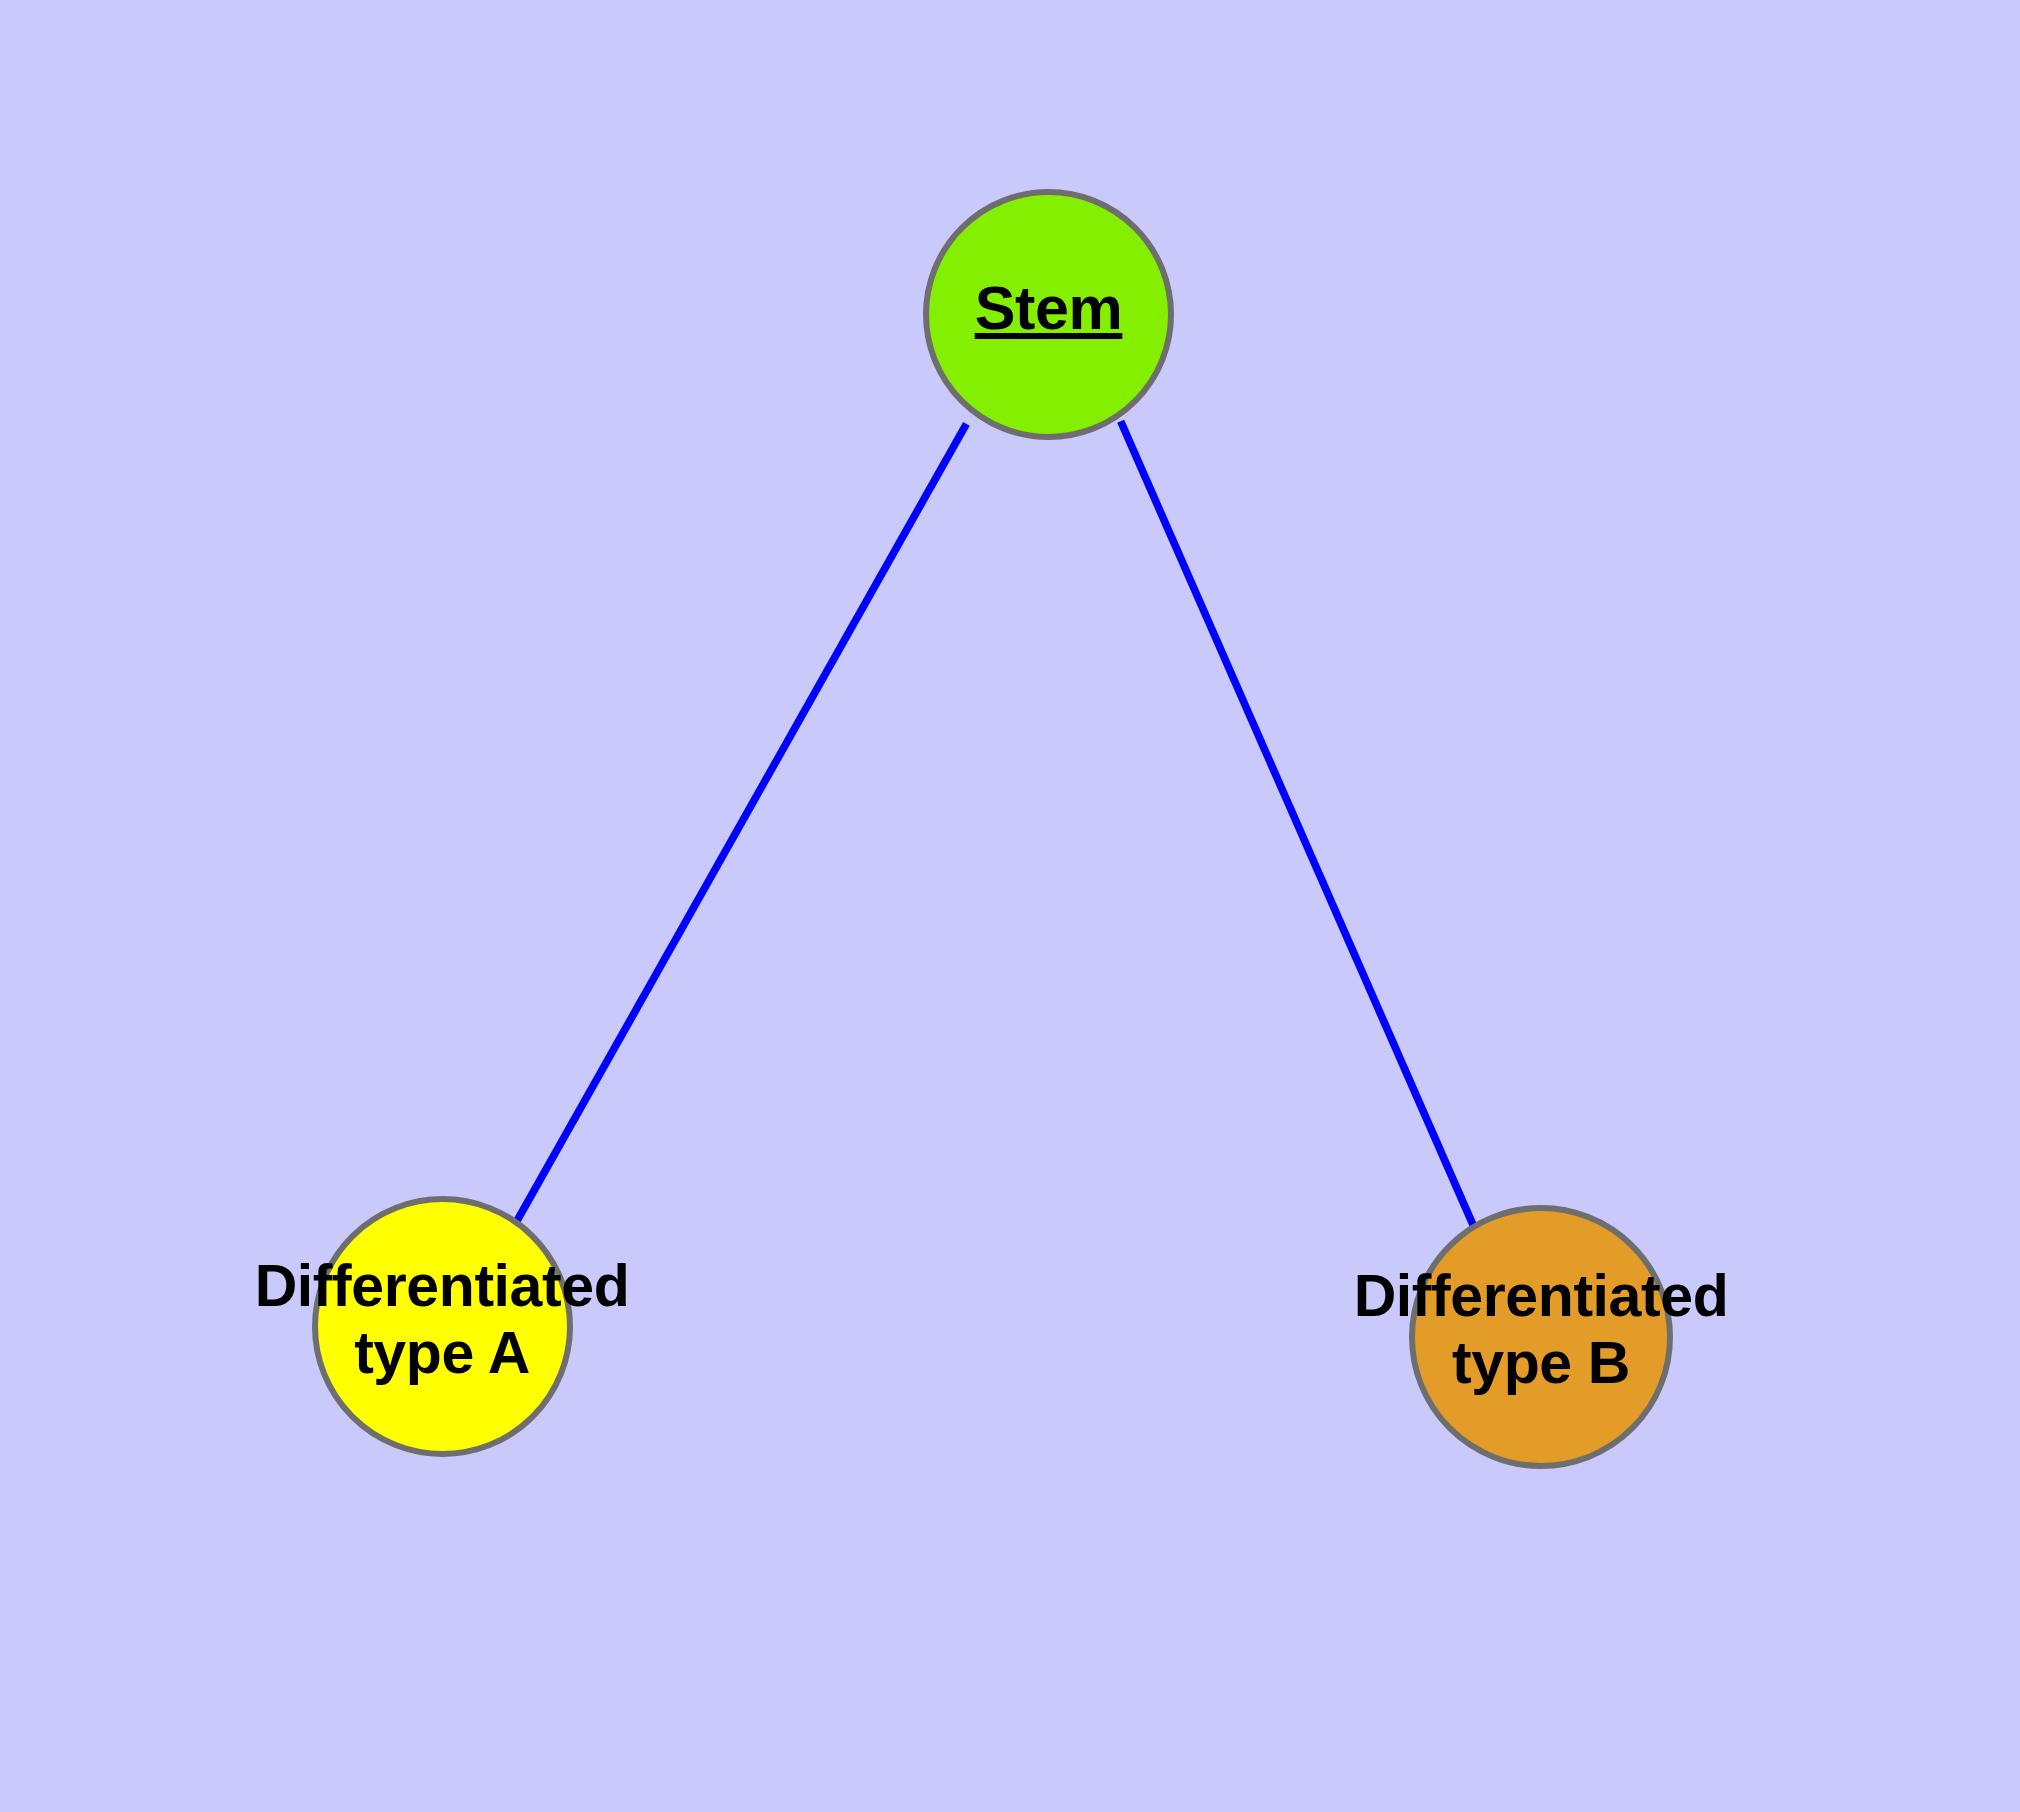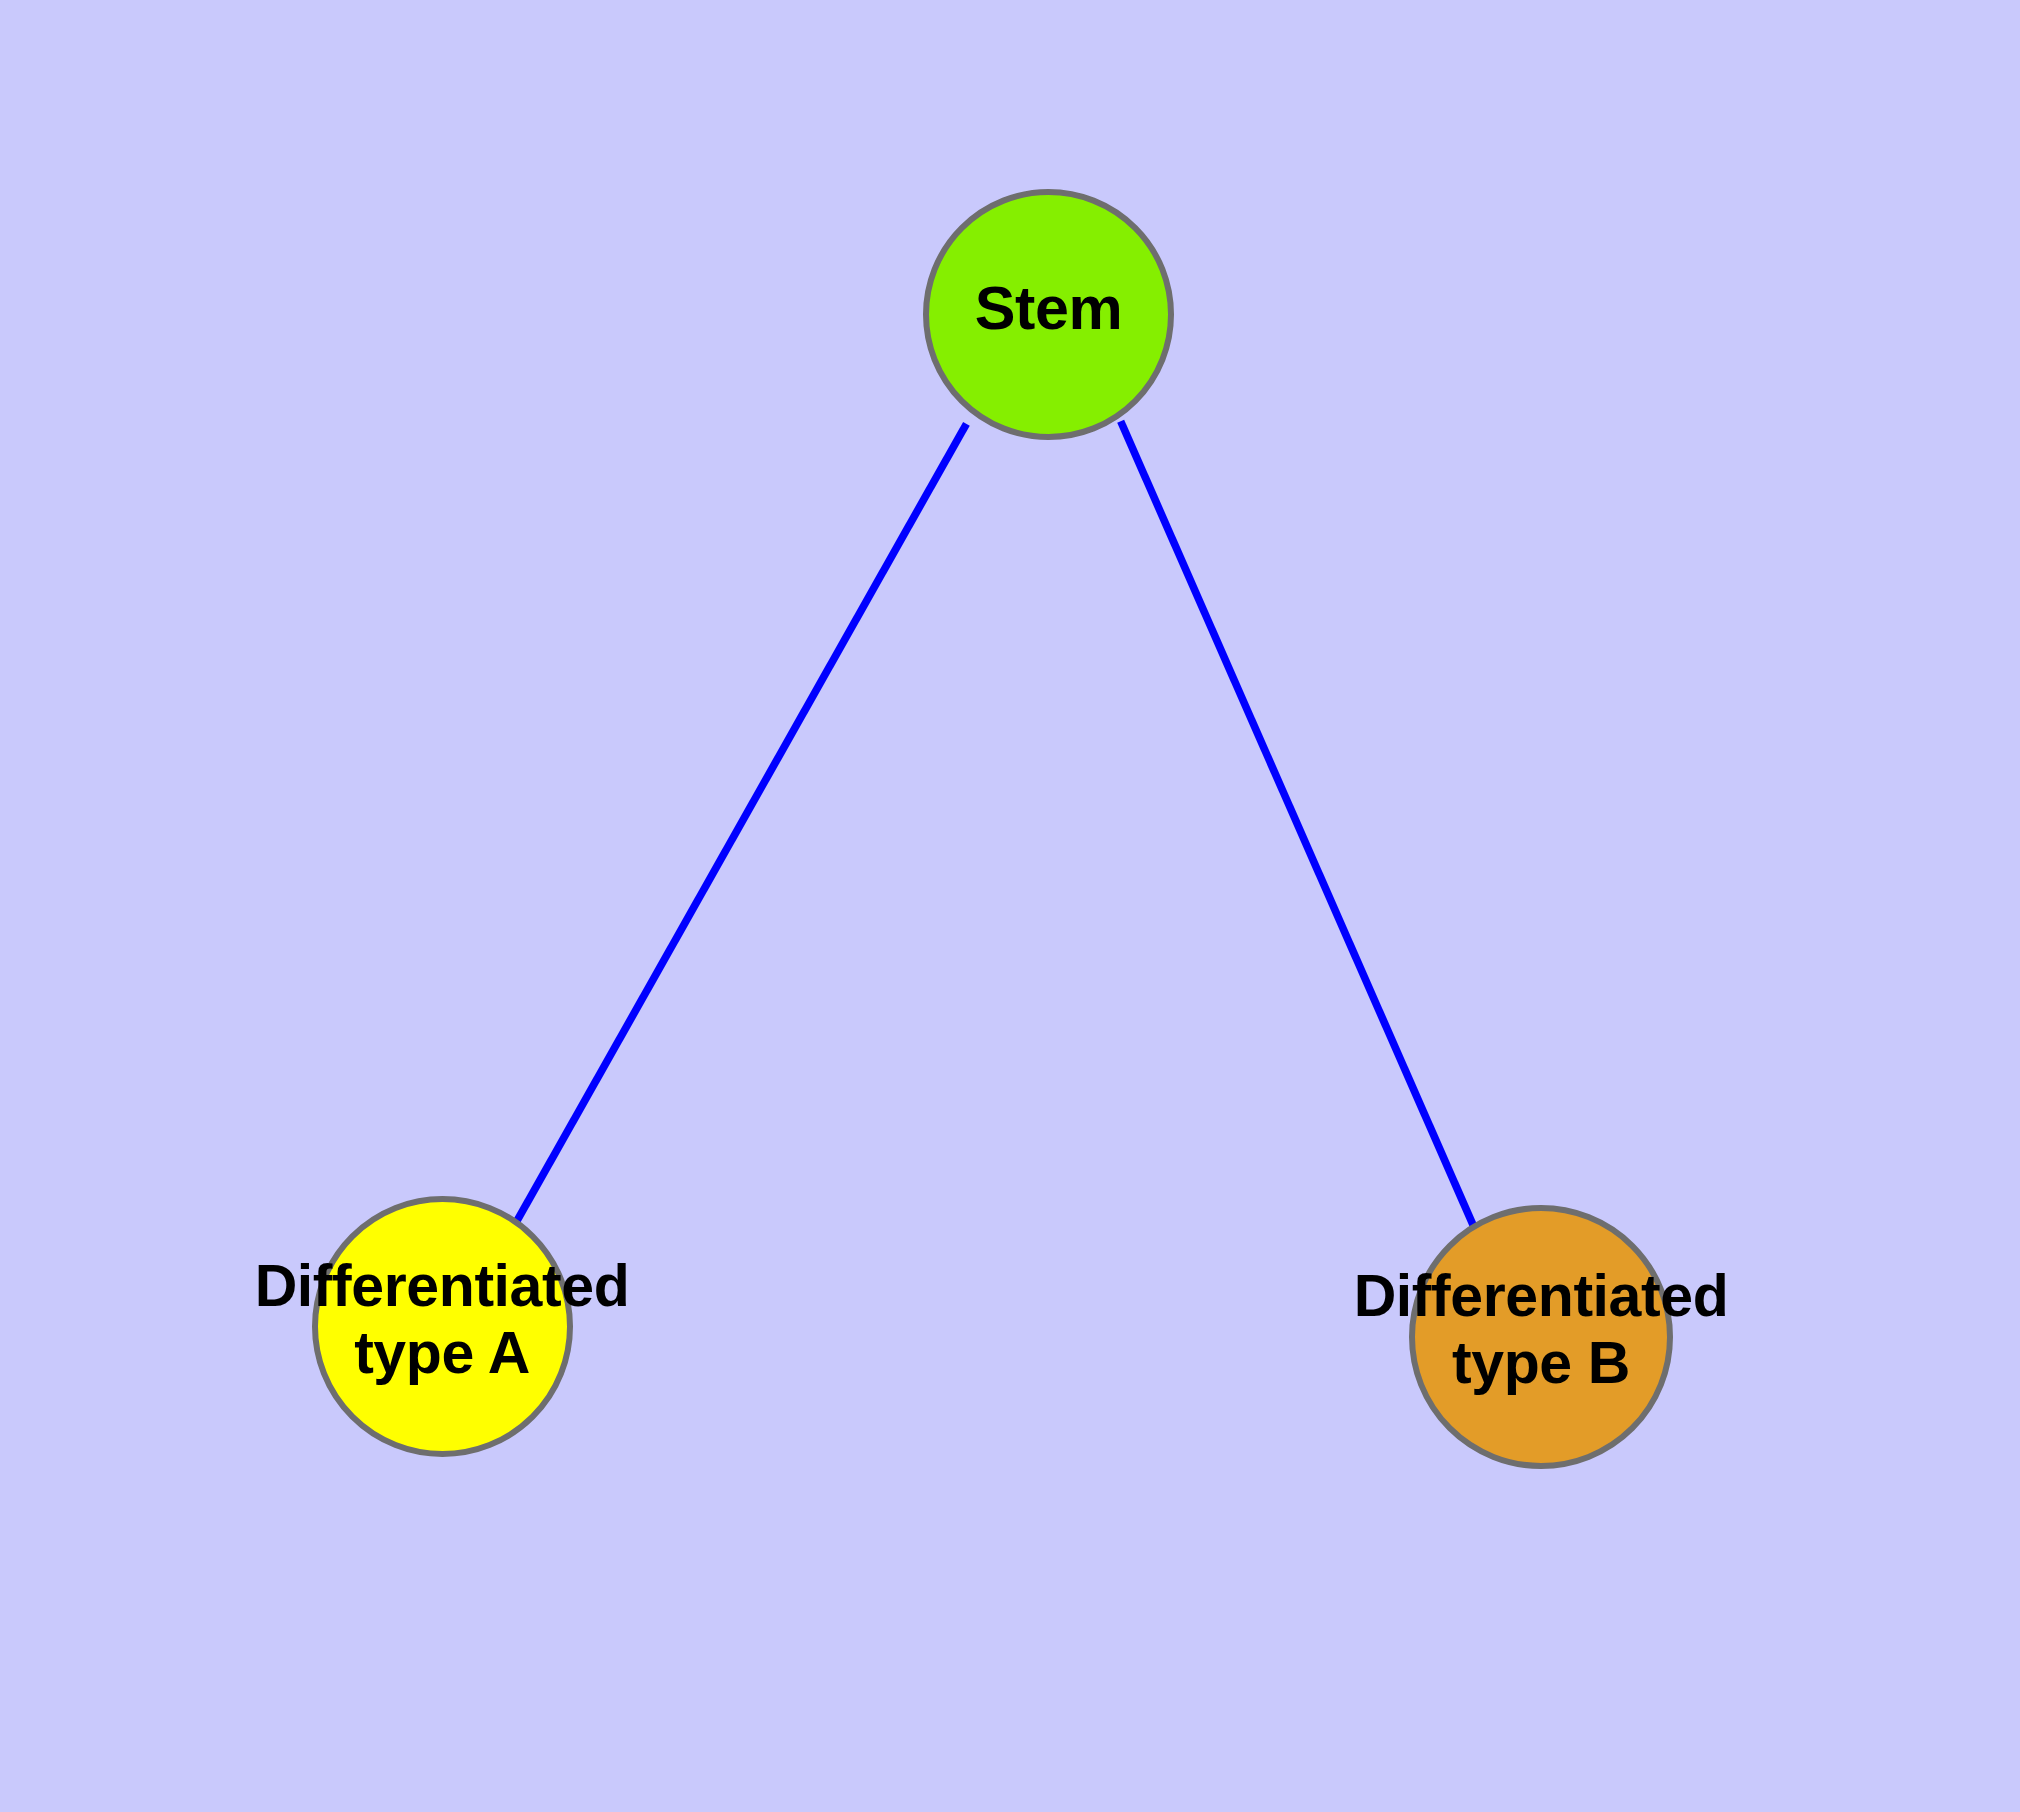"Stem" #label-stem { text-decoration: none -> underline }
